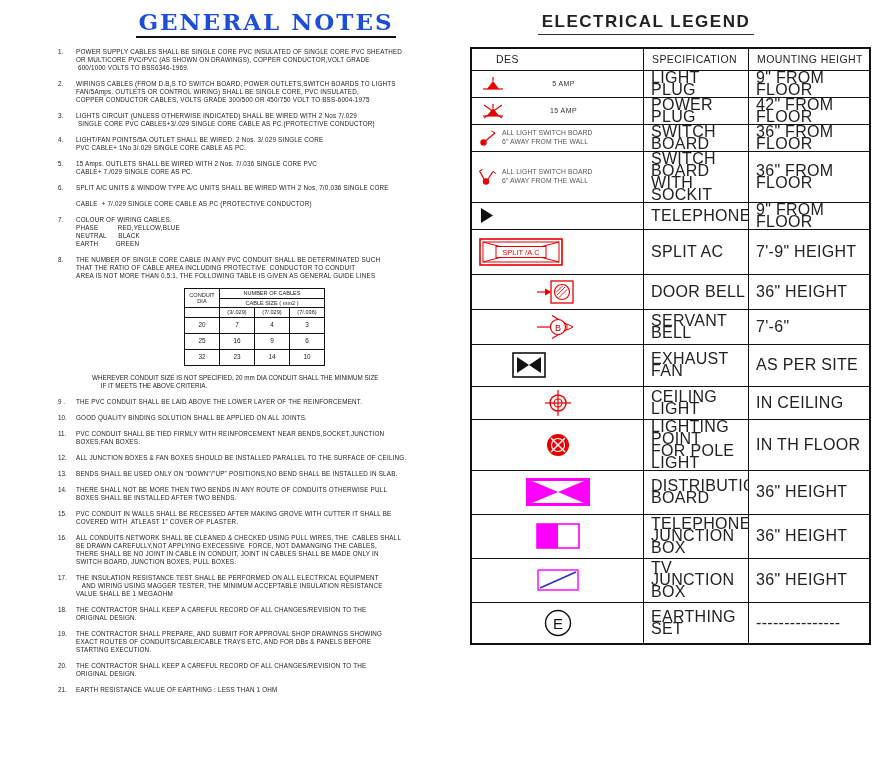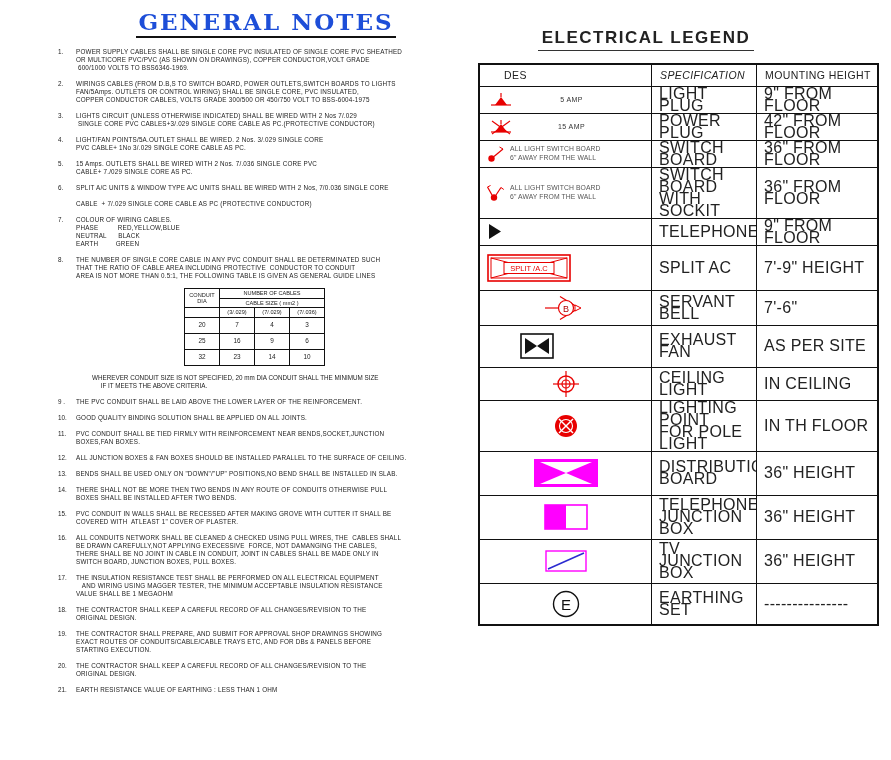"ELECTRICAL LEGEND" .legend-panel { top: 28px -> 12px }
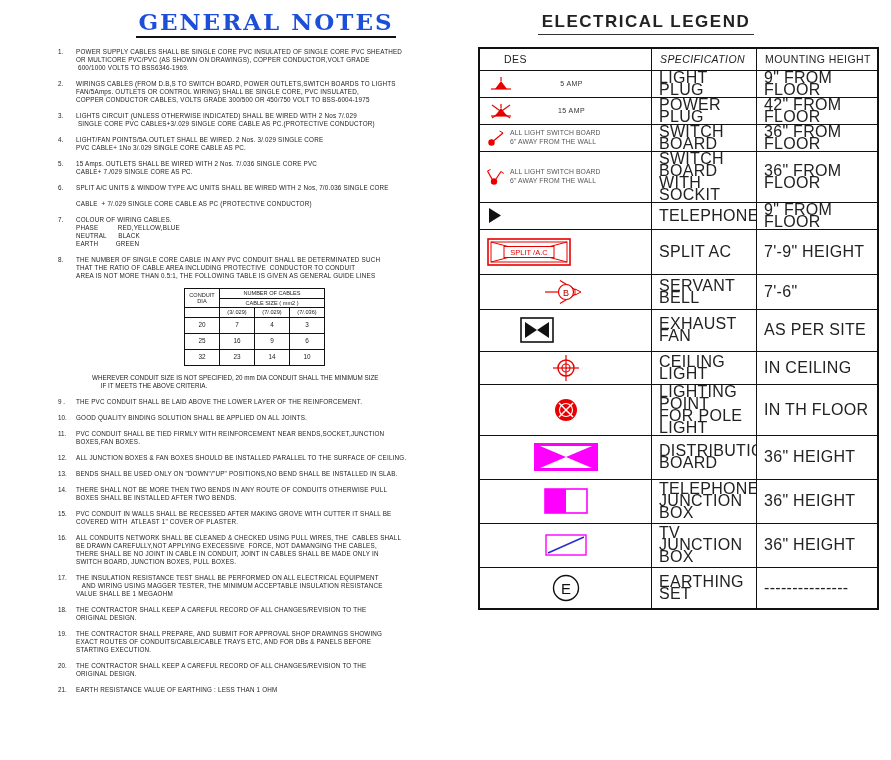"DES" .legend-table { margin-left: 8px -> none }
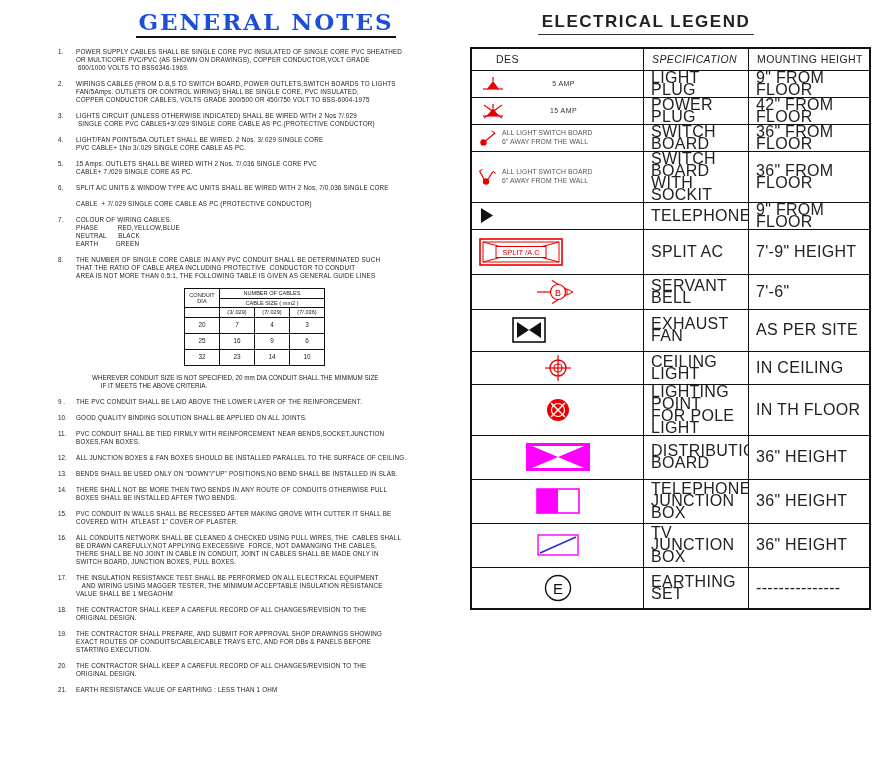"SPECIFICATION" .col-spec { font-style: italic -> none }
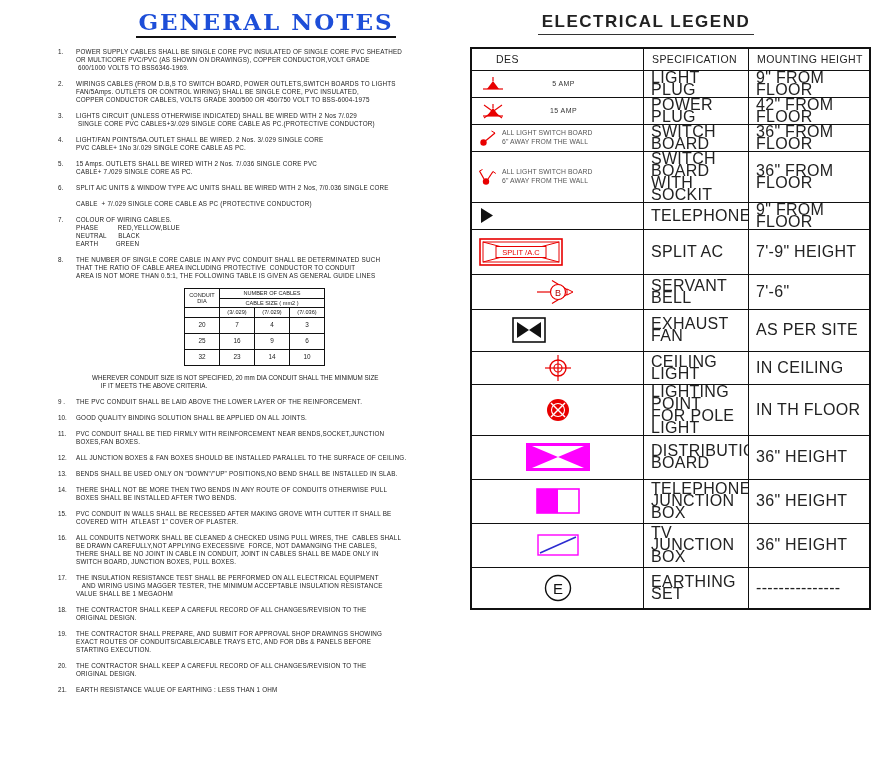"DOOR BELL" tr { html: none -> <tr> <td> <div> <svg> <line></line> <polygon></polygon> <rect></rect> <circle></circle> <line></line> <line></line> <line></line> </svg> </div> </td> <td>DOOR BELL</td> <td>36" HEIGHT</td> </tr> }
